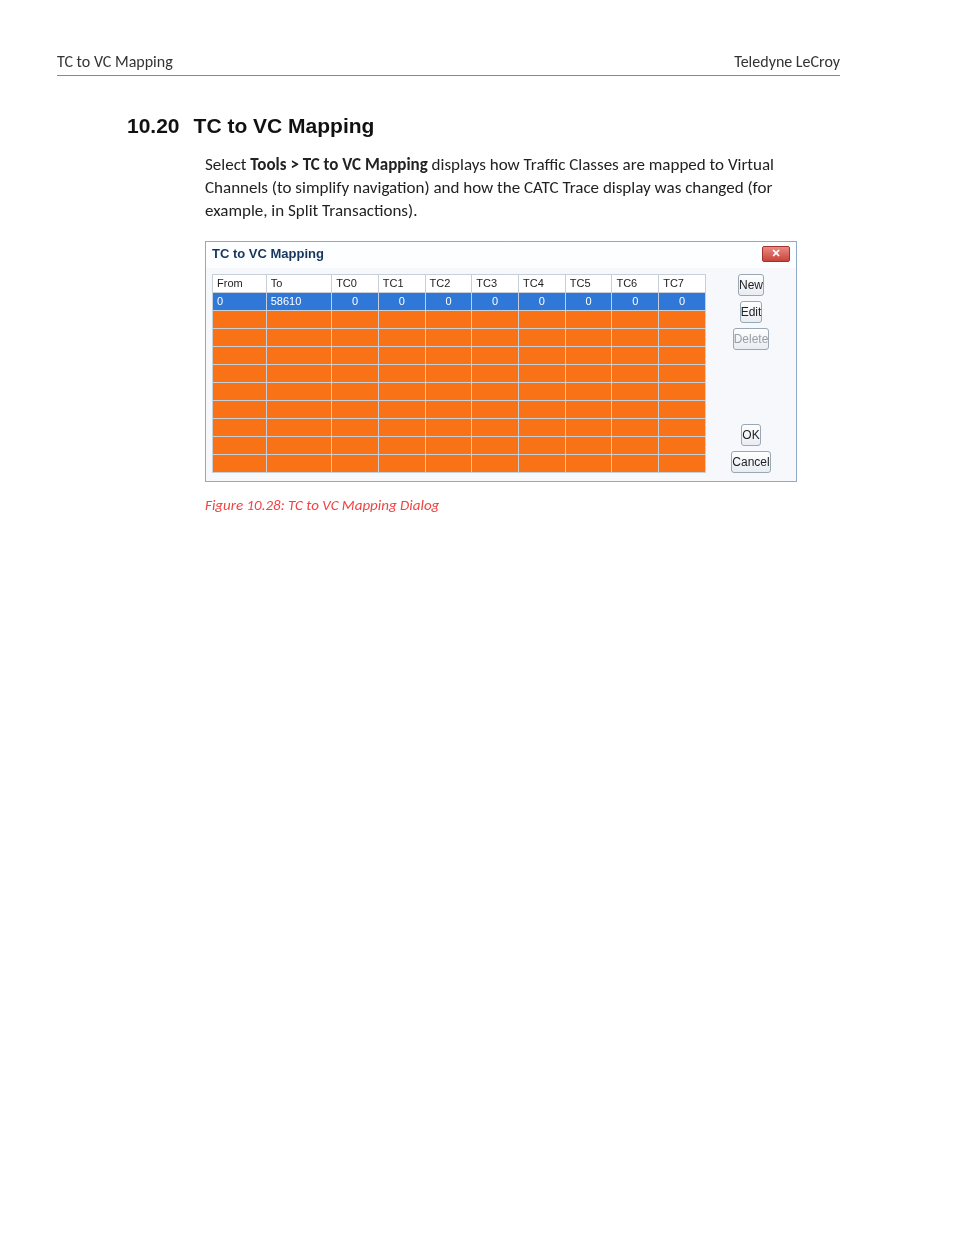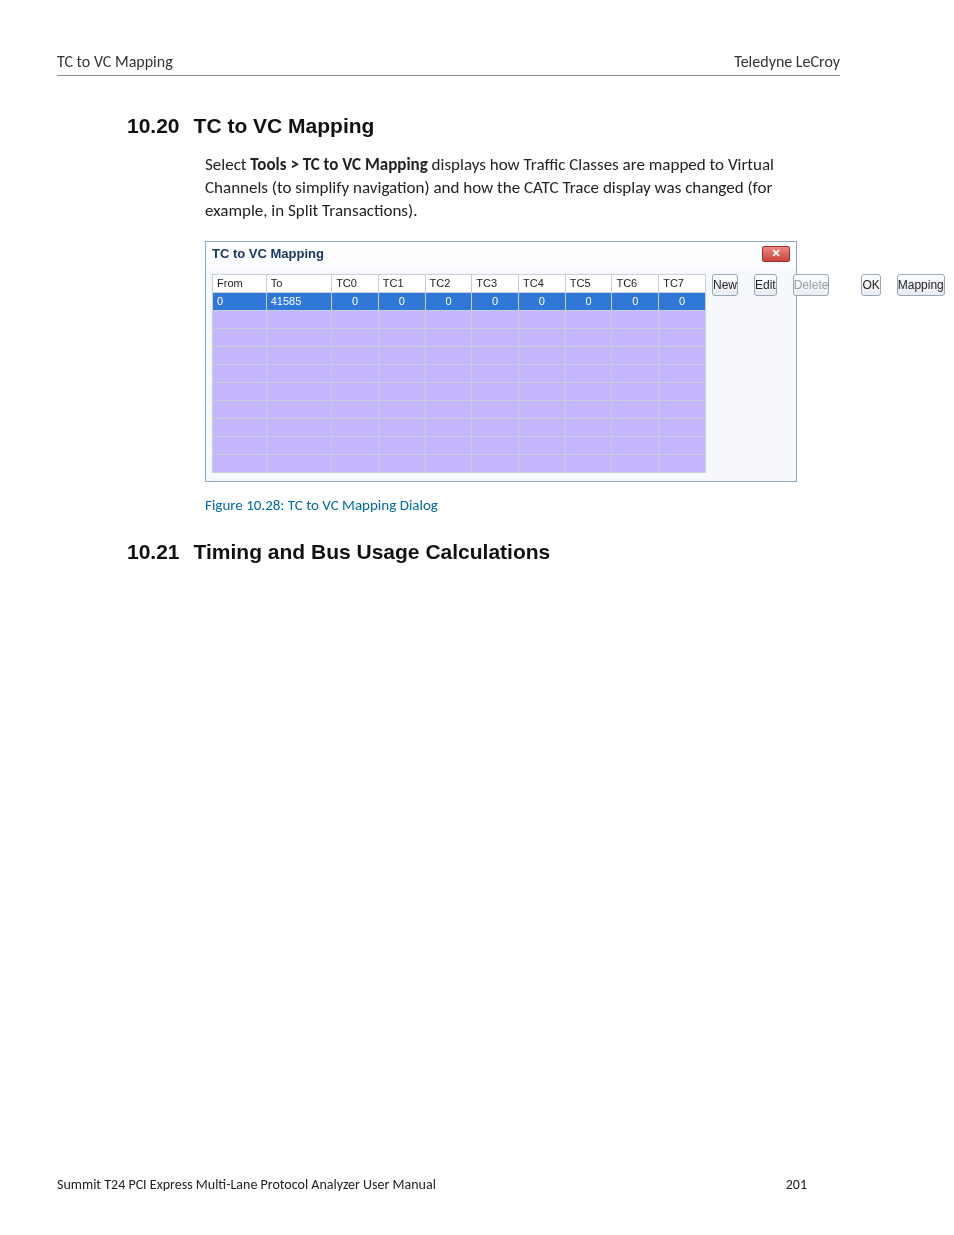"From" table.grid { background: #c4b5fd -> #f97316 }
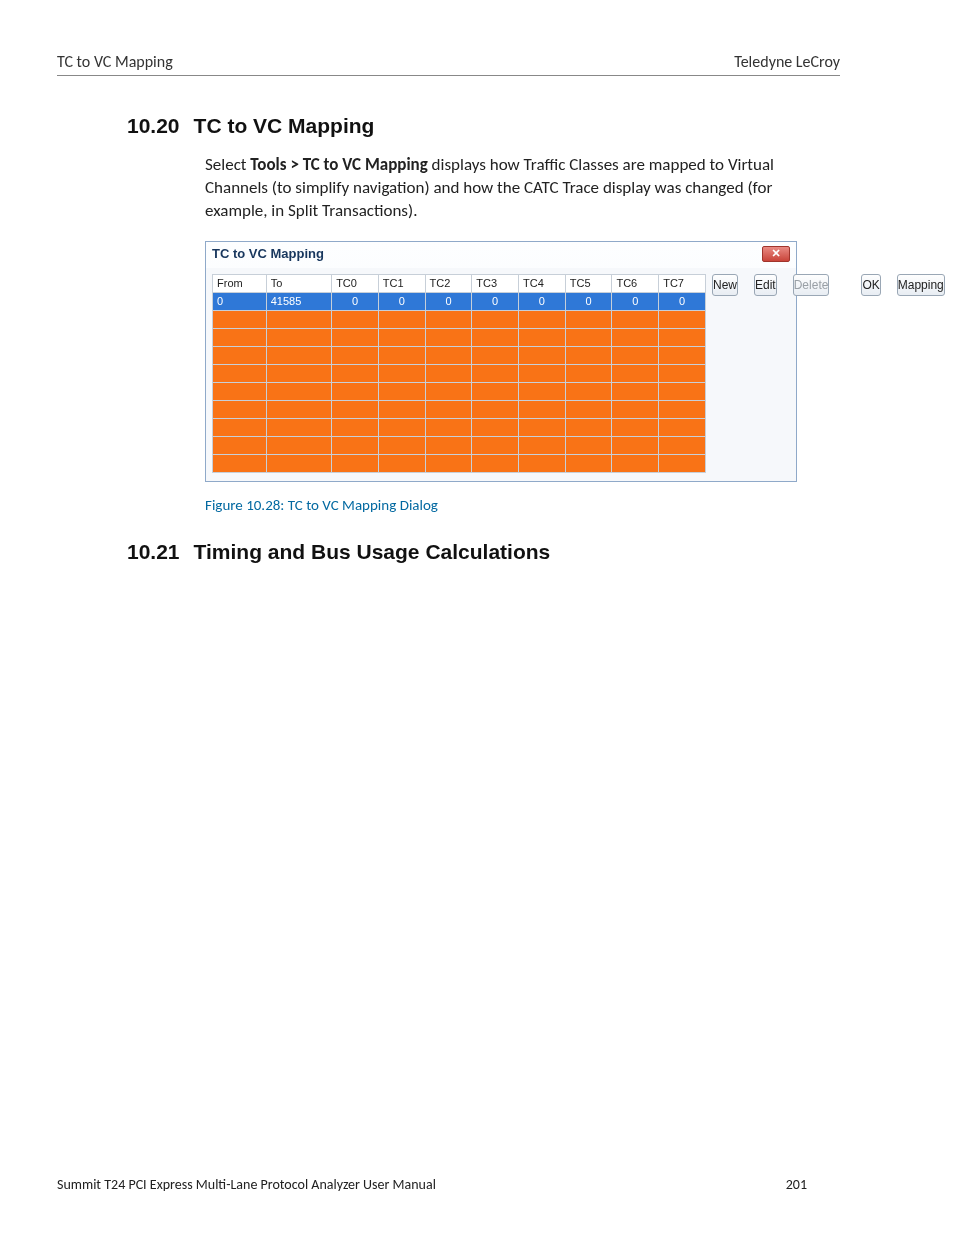"New" .btn-col { align-items: none -> center; flex-direction: row -> column; gap: 16px -> 5px }
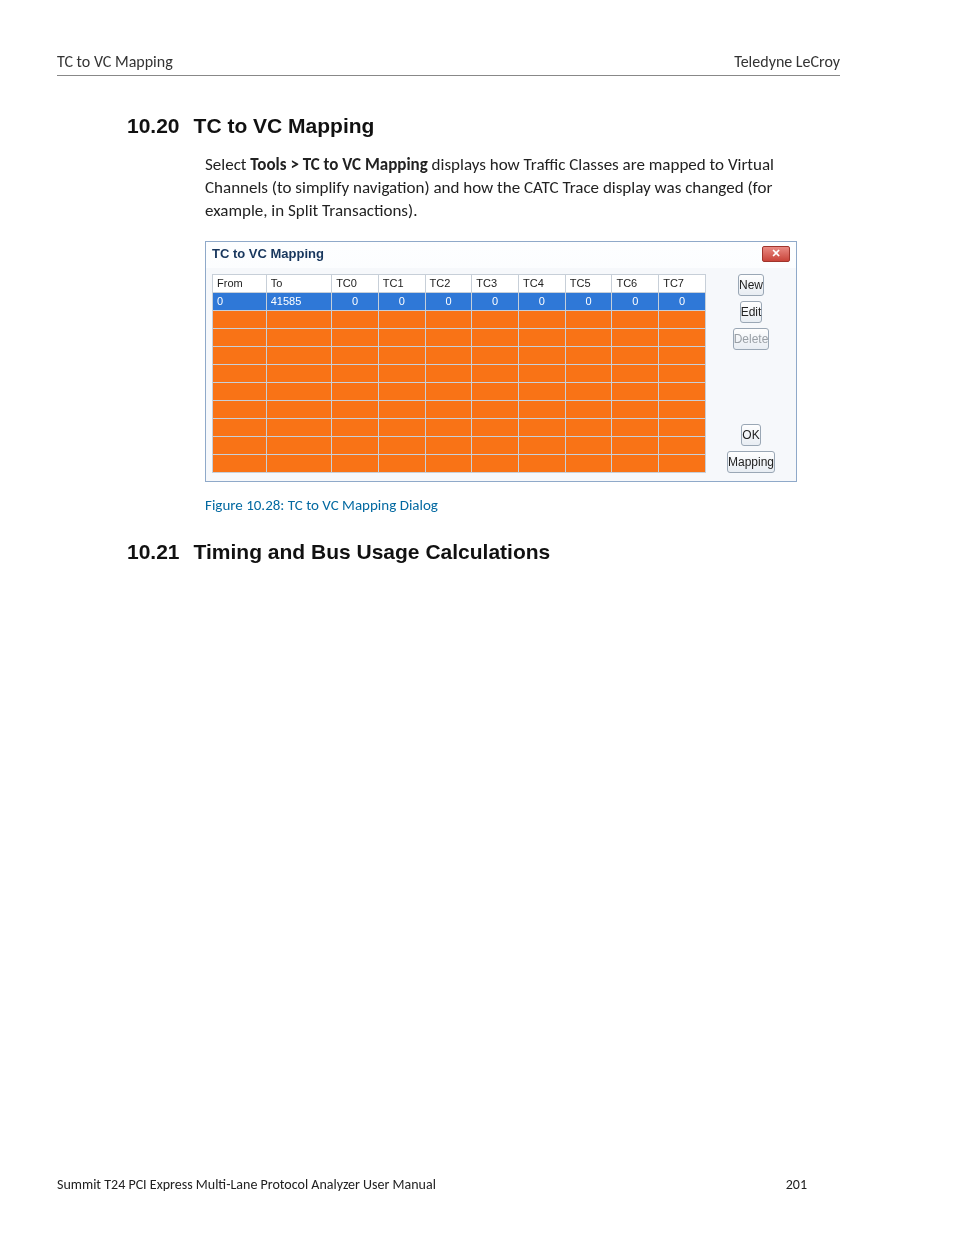"41585" td { text: 41585 -> 58610 }
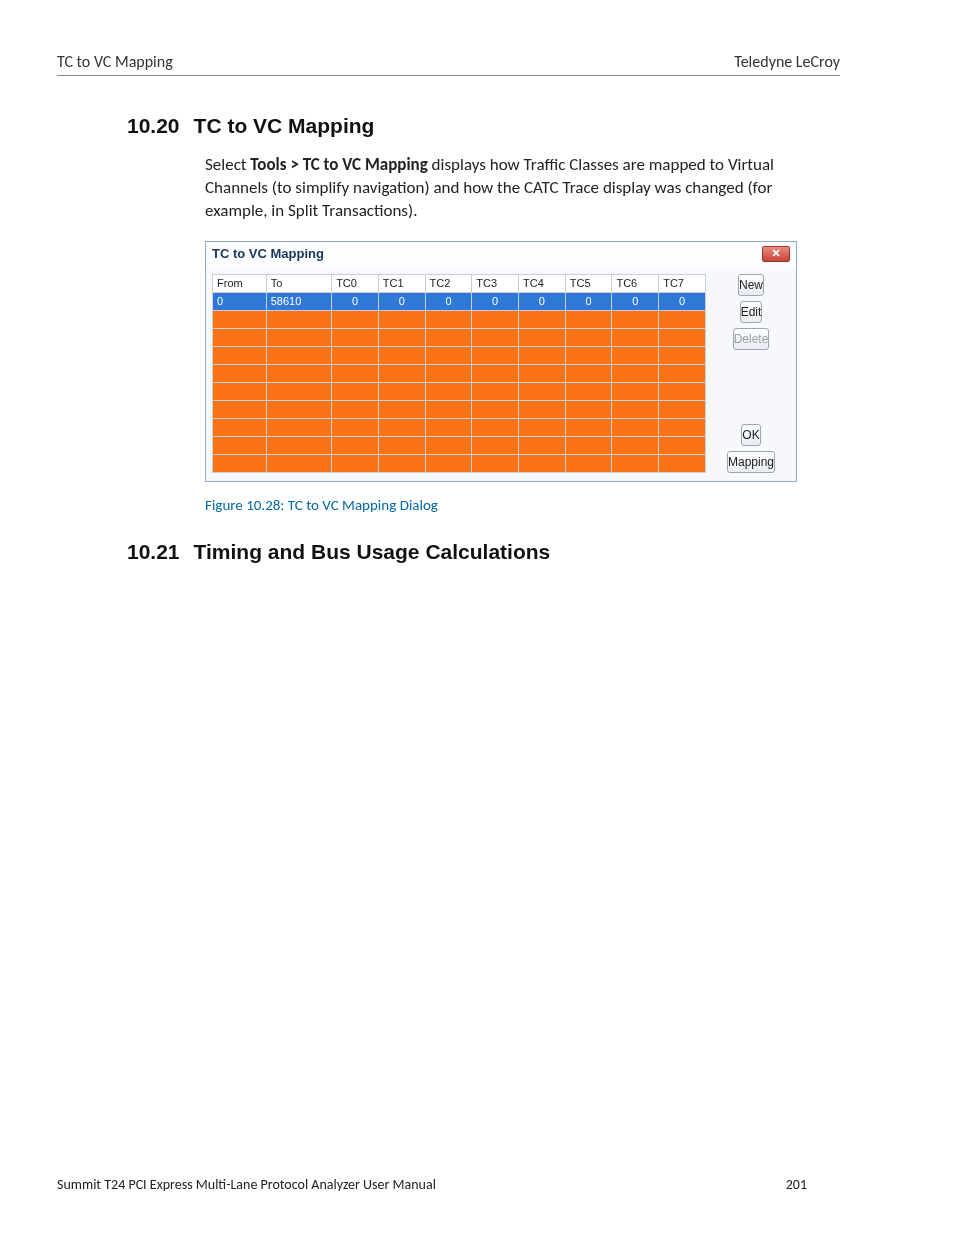"Mapping" div.win-btn { text: Mapping -> Cancel }
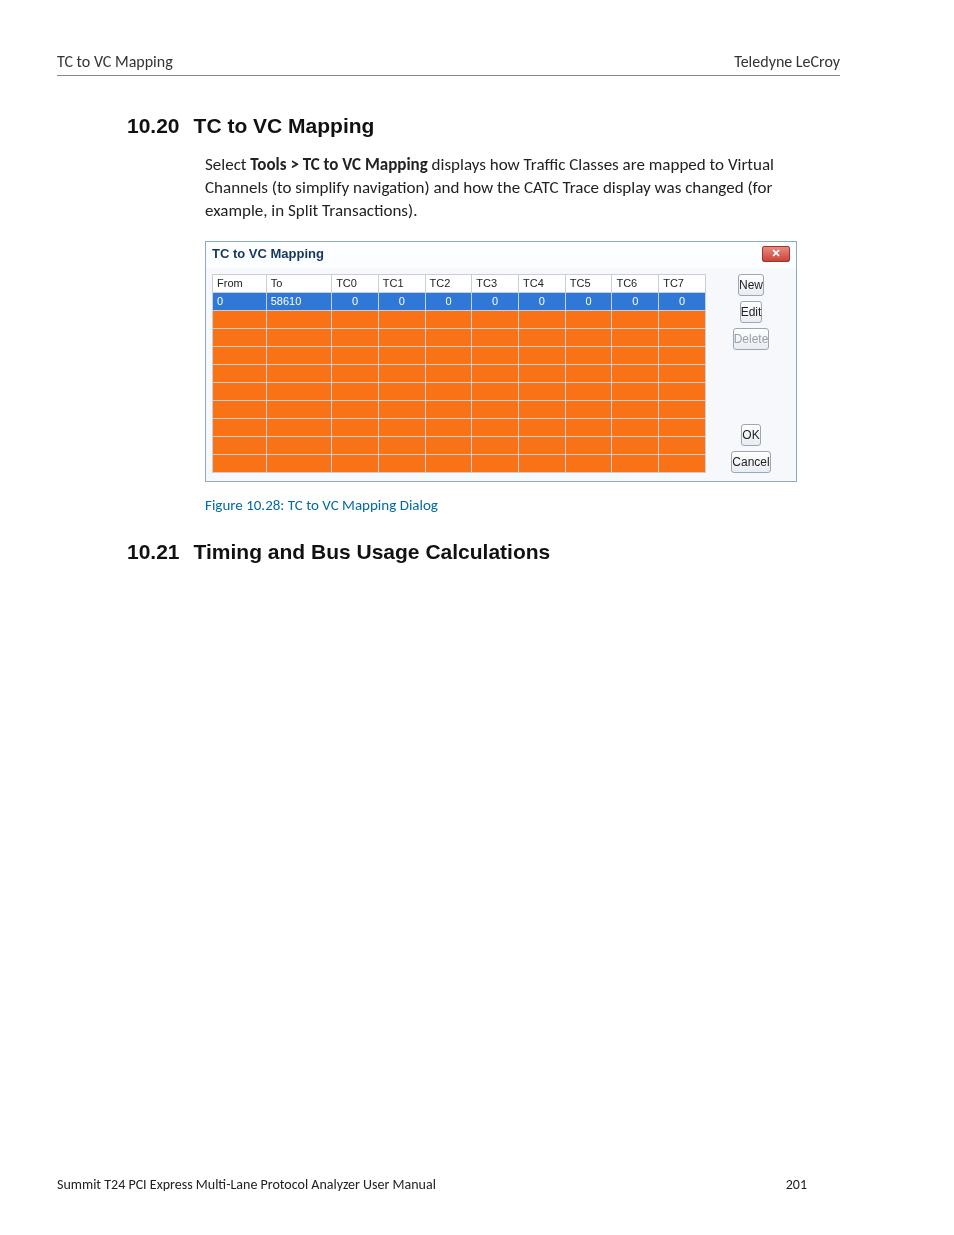"Figure 10.28: TC to VC" .figcap { color: #0369a1 -> #ef4444; font-style: none -> italic }
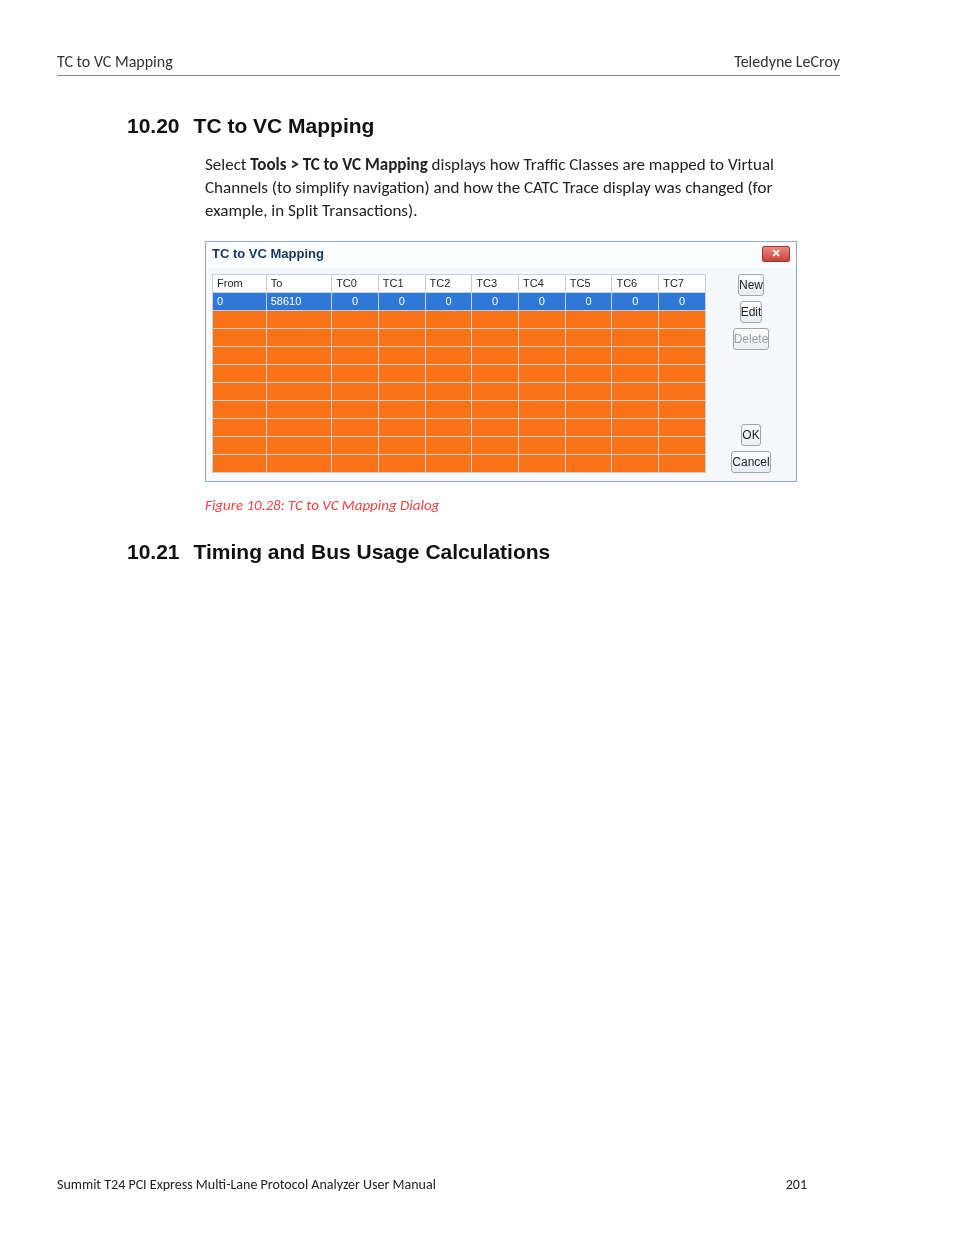"10.21" div.section-heading { html: <div> <span>10.21</span> <span>Timing and Bus Usage Calculations</span> </div> -> none }
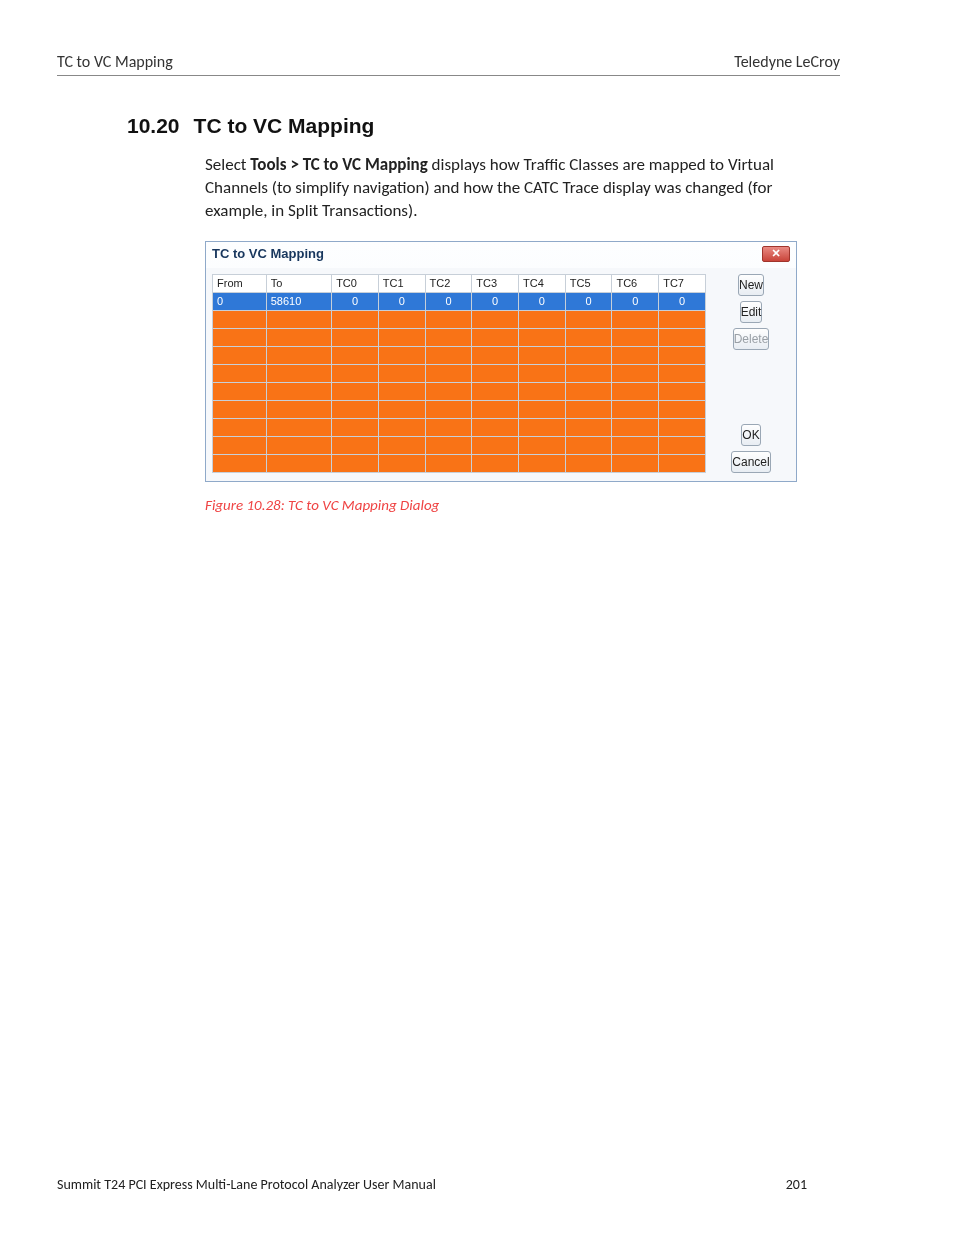"Summit T24 PCI Express Multi-Lane" div.ftr { html: <div> <span>Summit T24 PCI Express Multi-Lane Protocol Analyzer User Manual</span> <span>201</span> </div> -> none }
